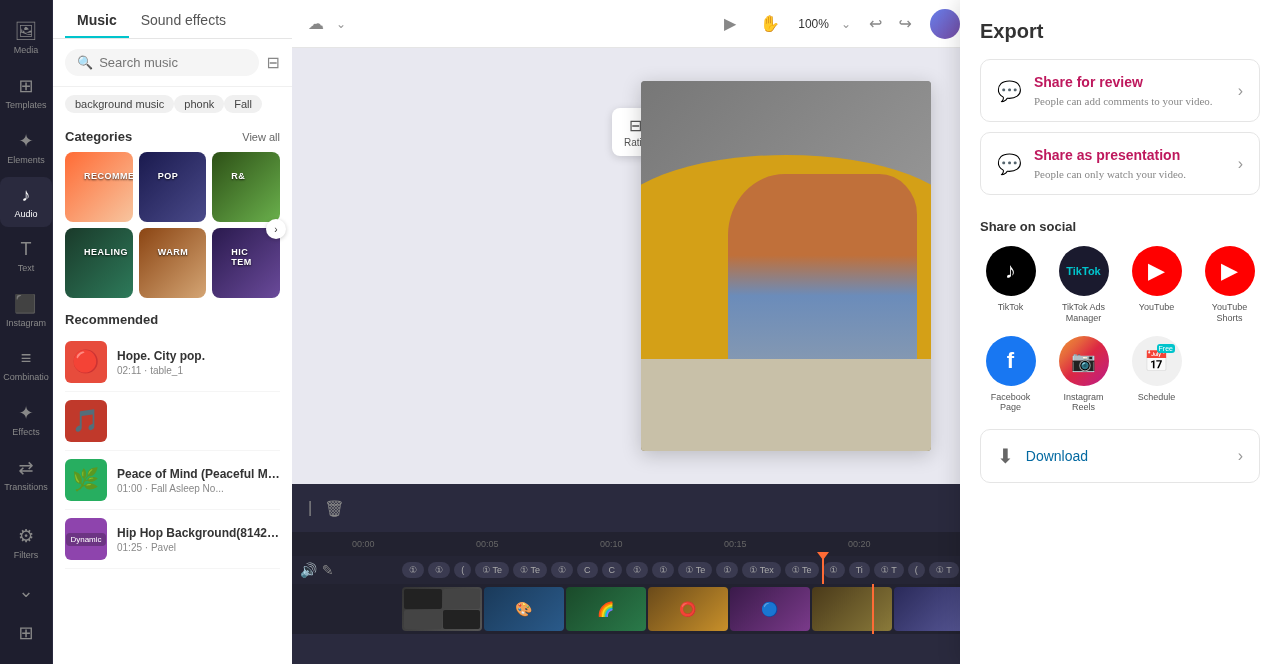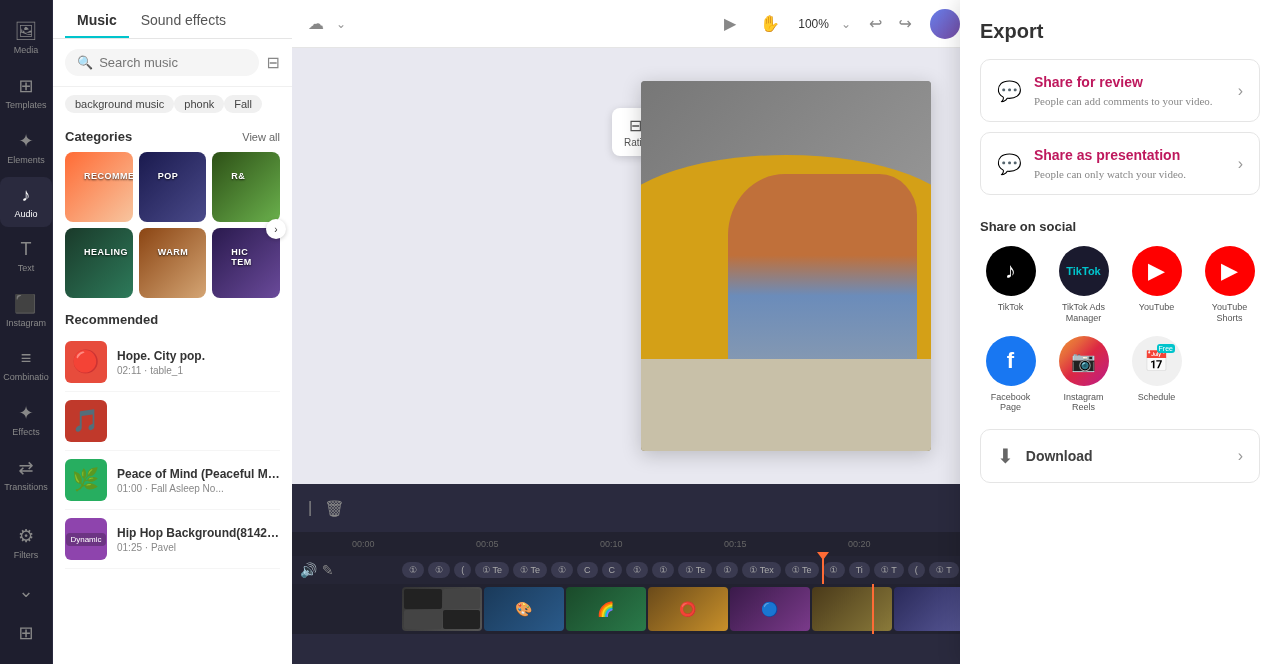"Download" .download-label { color: #404040 -> #0369a1; font-weight: 700 -> 400 }
